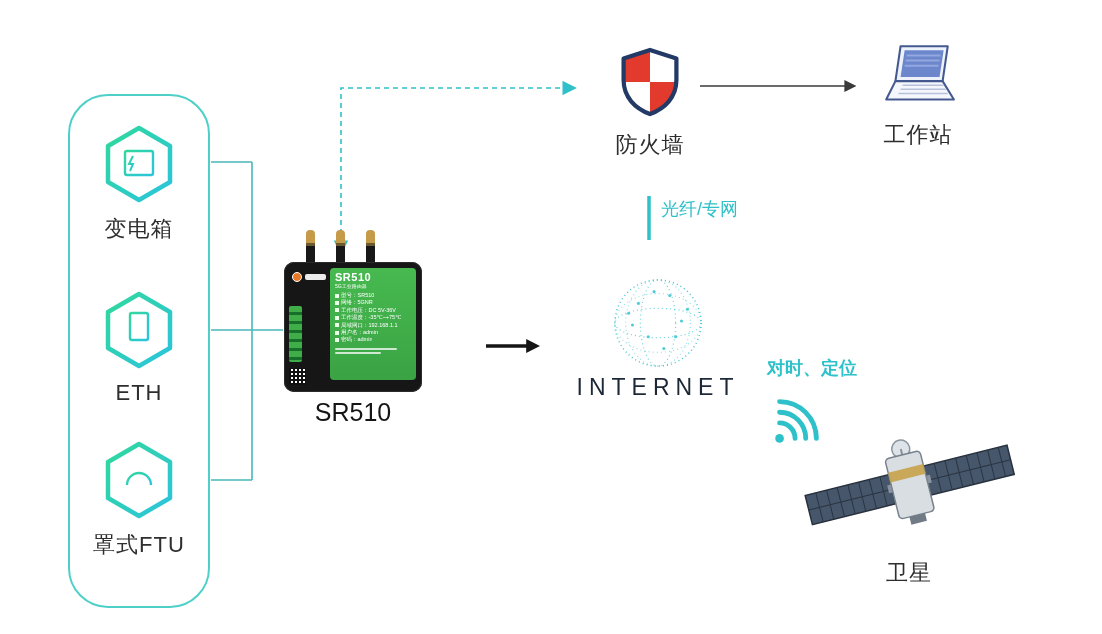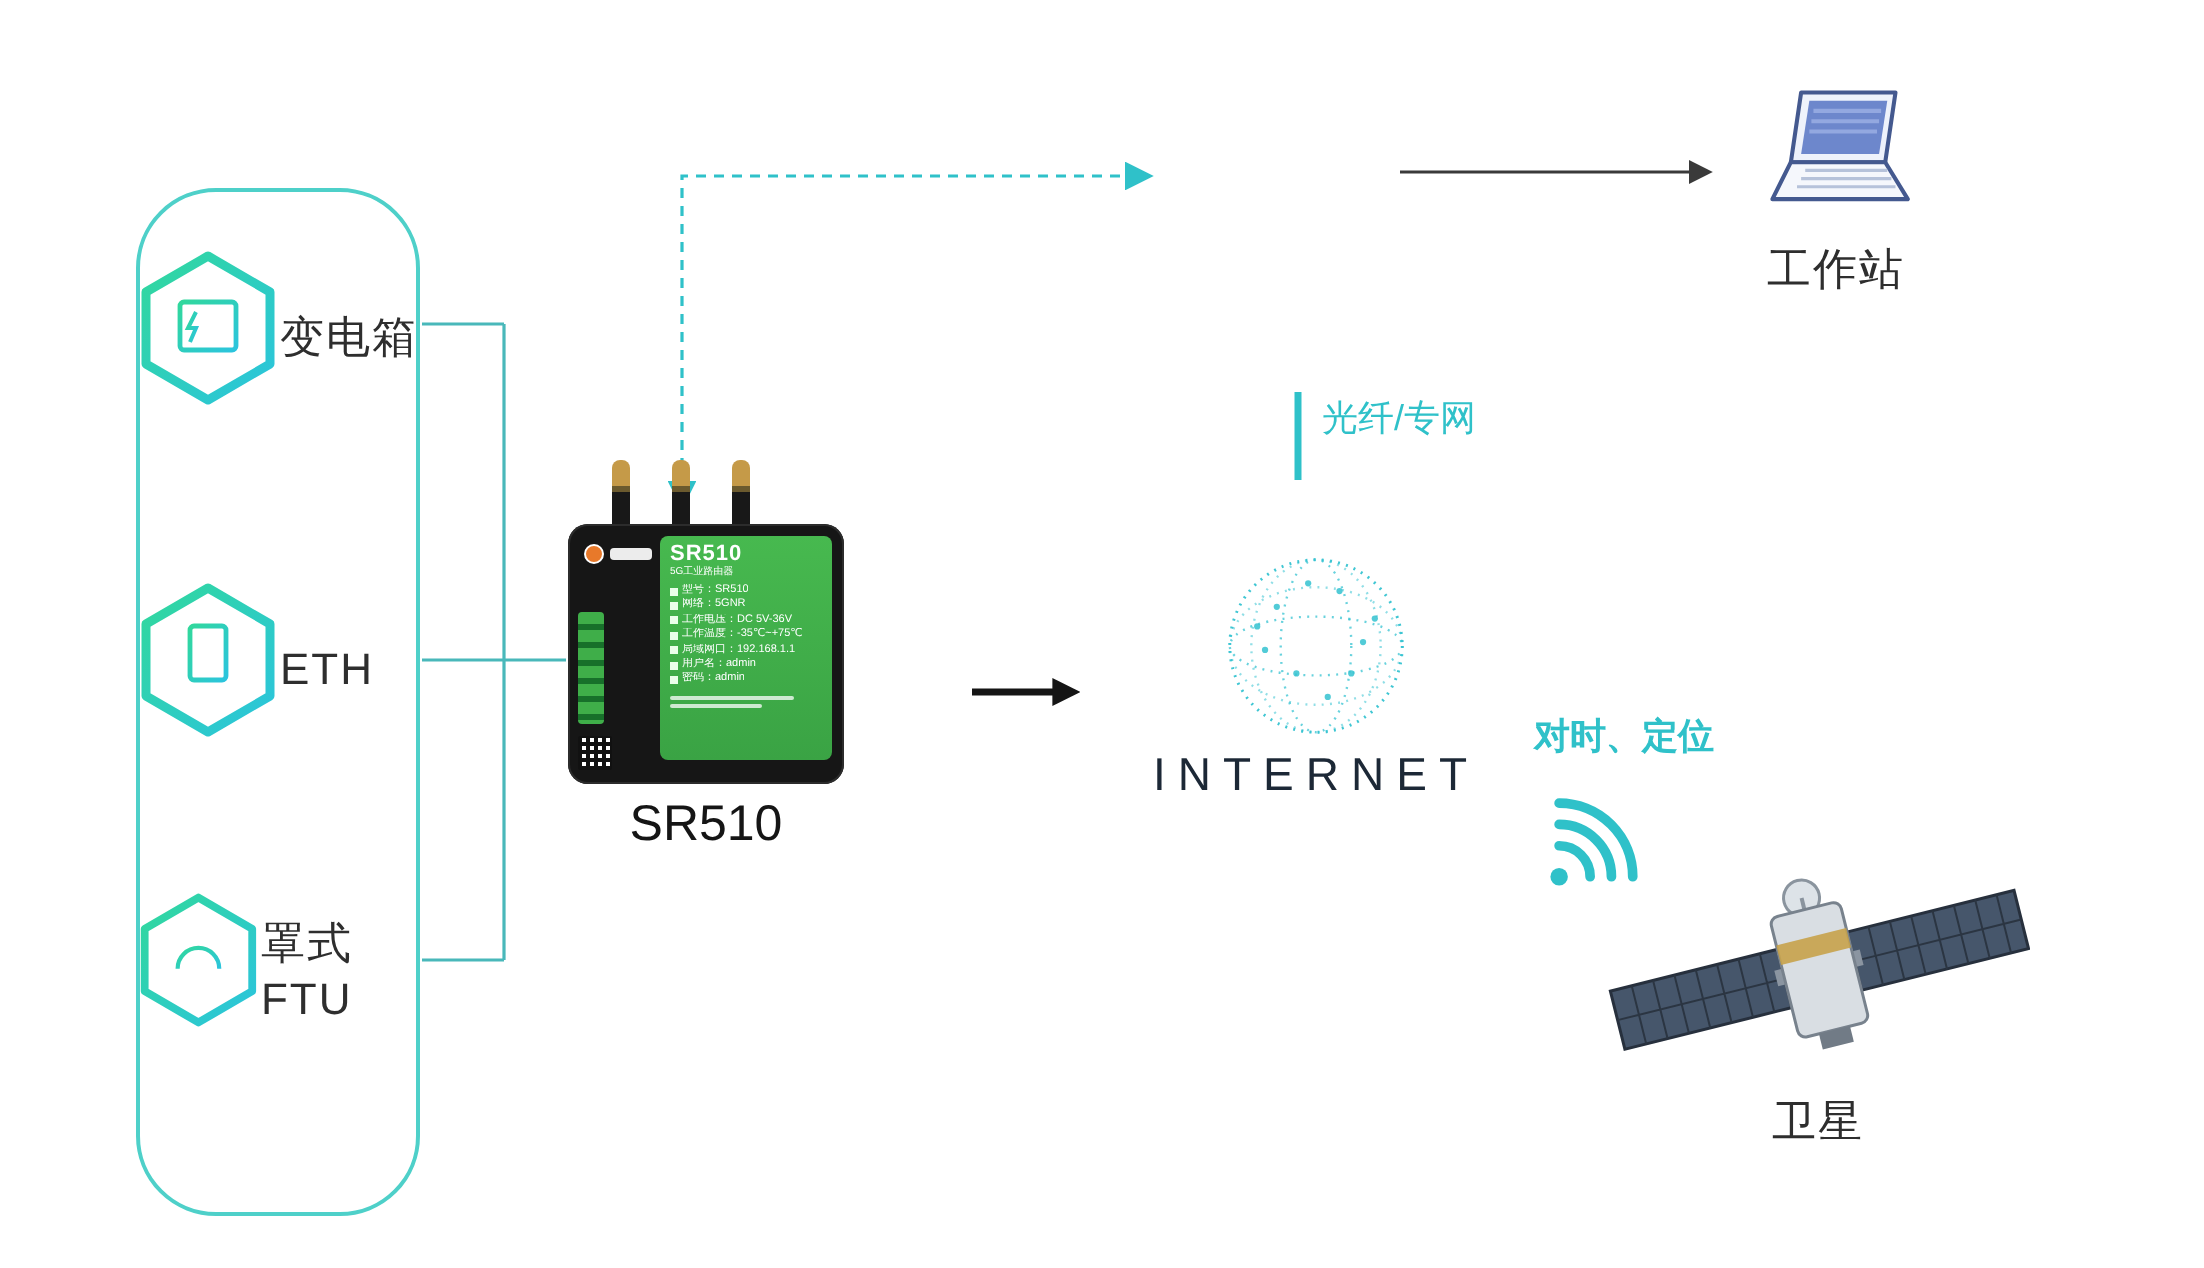"防火墙" div.abs { html: none -> <div> <svg> <defs> <clipPath> <path></path> </clipPath> </defs> <path></path> <g> <rect></rect> <rect></rect> </g> <path></path> </svg> <div>防火墙</div> </div> }
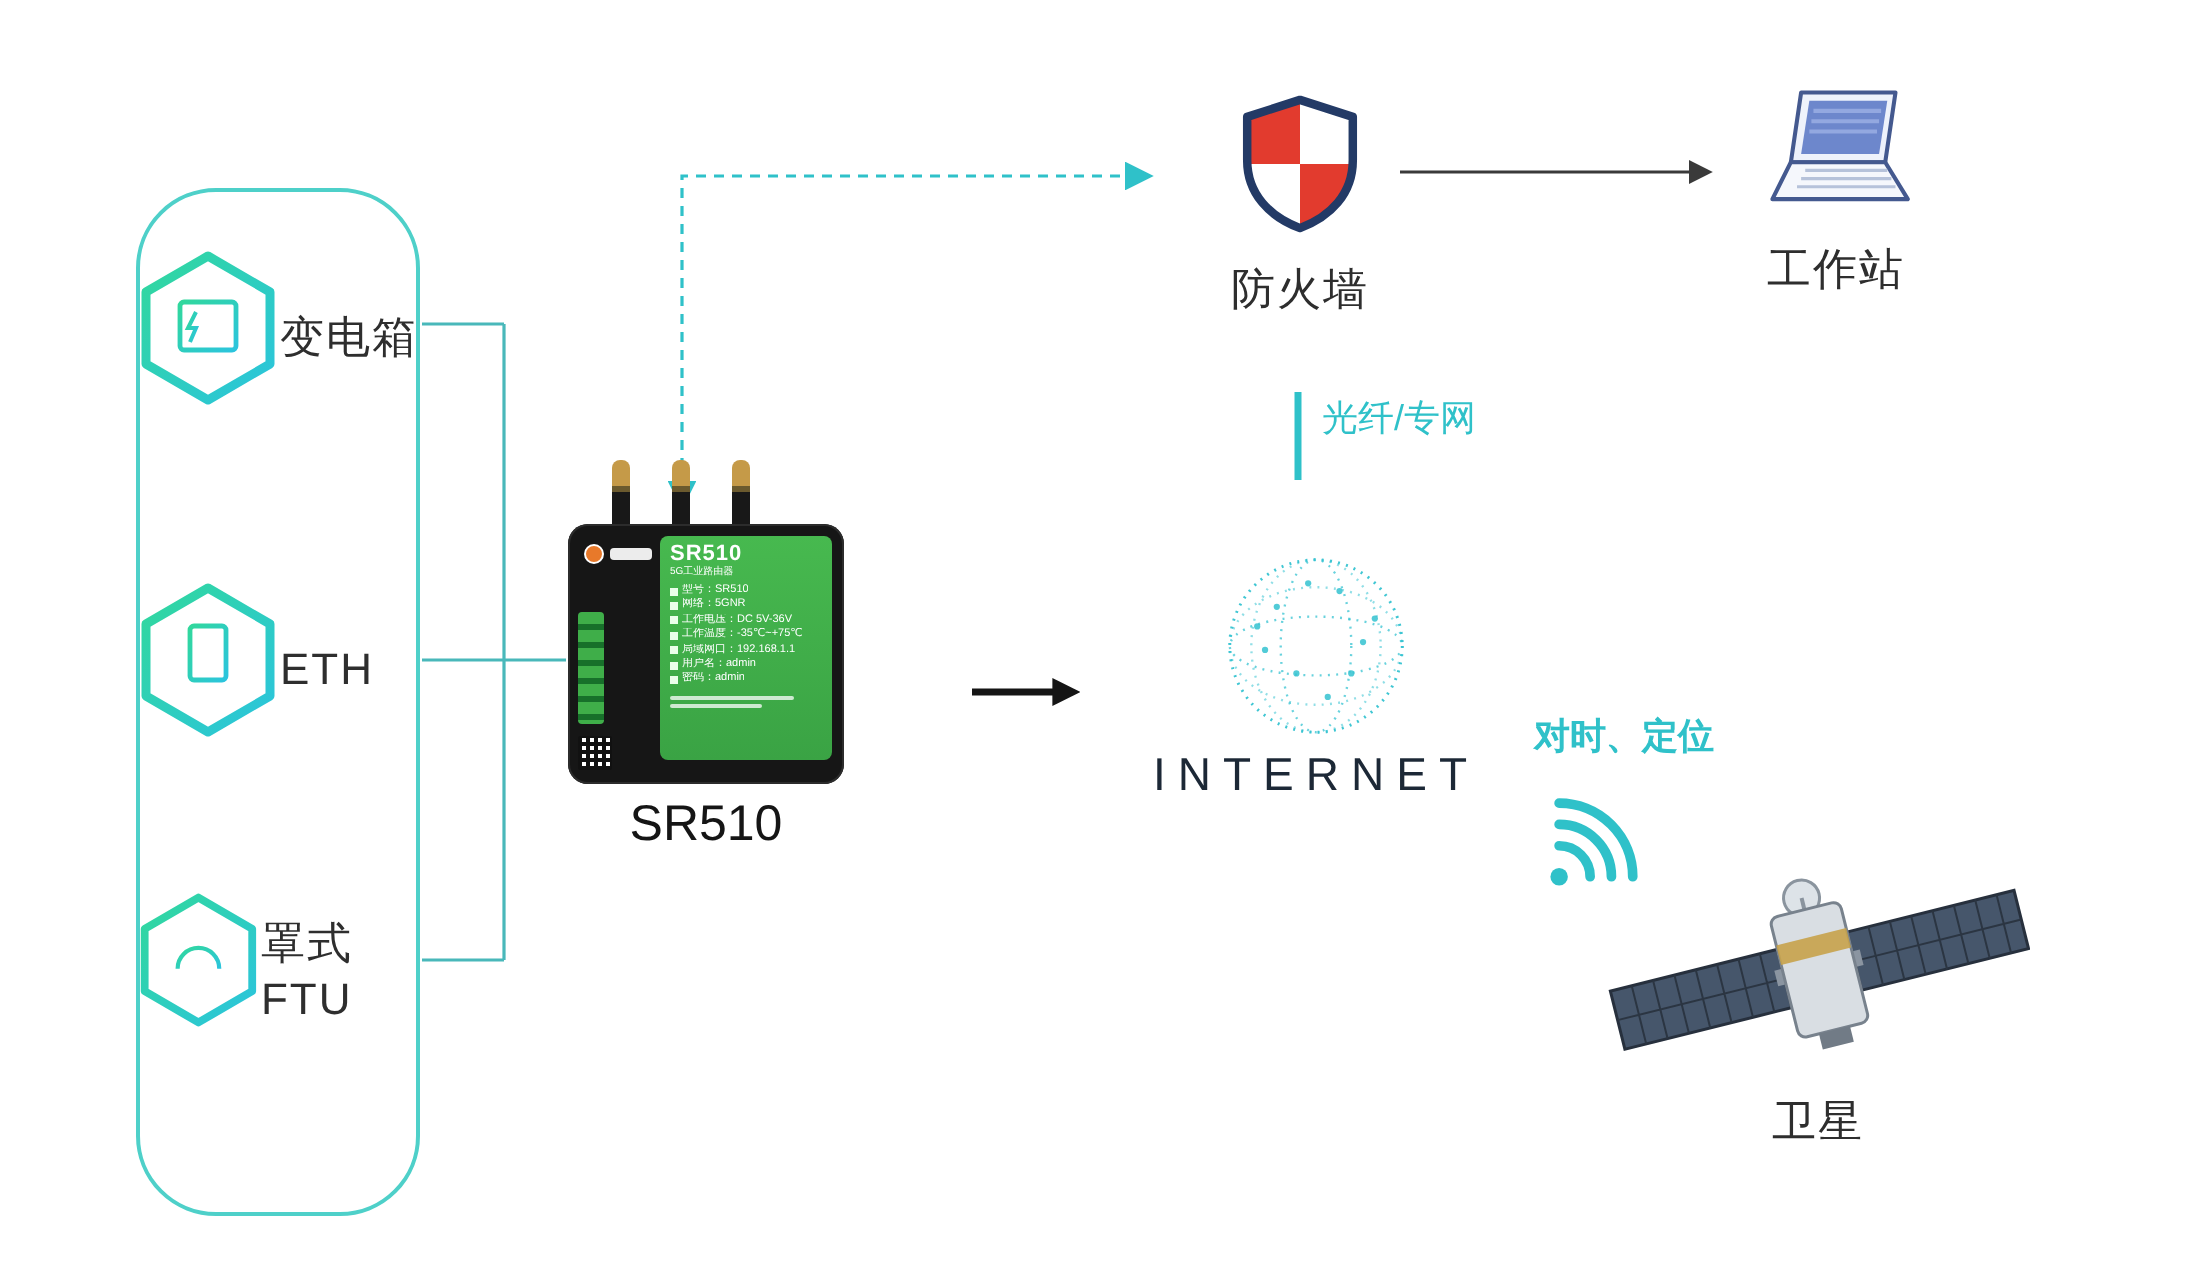"变电箱" .panel-item { flex-direction: row -> column }
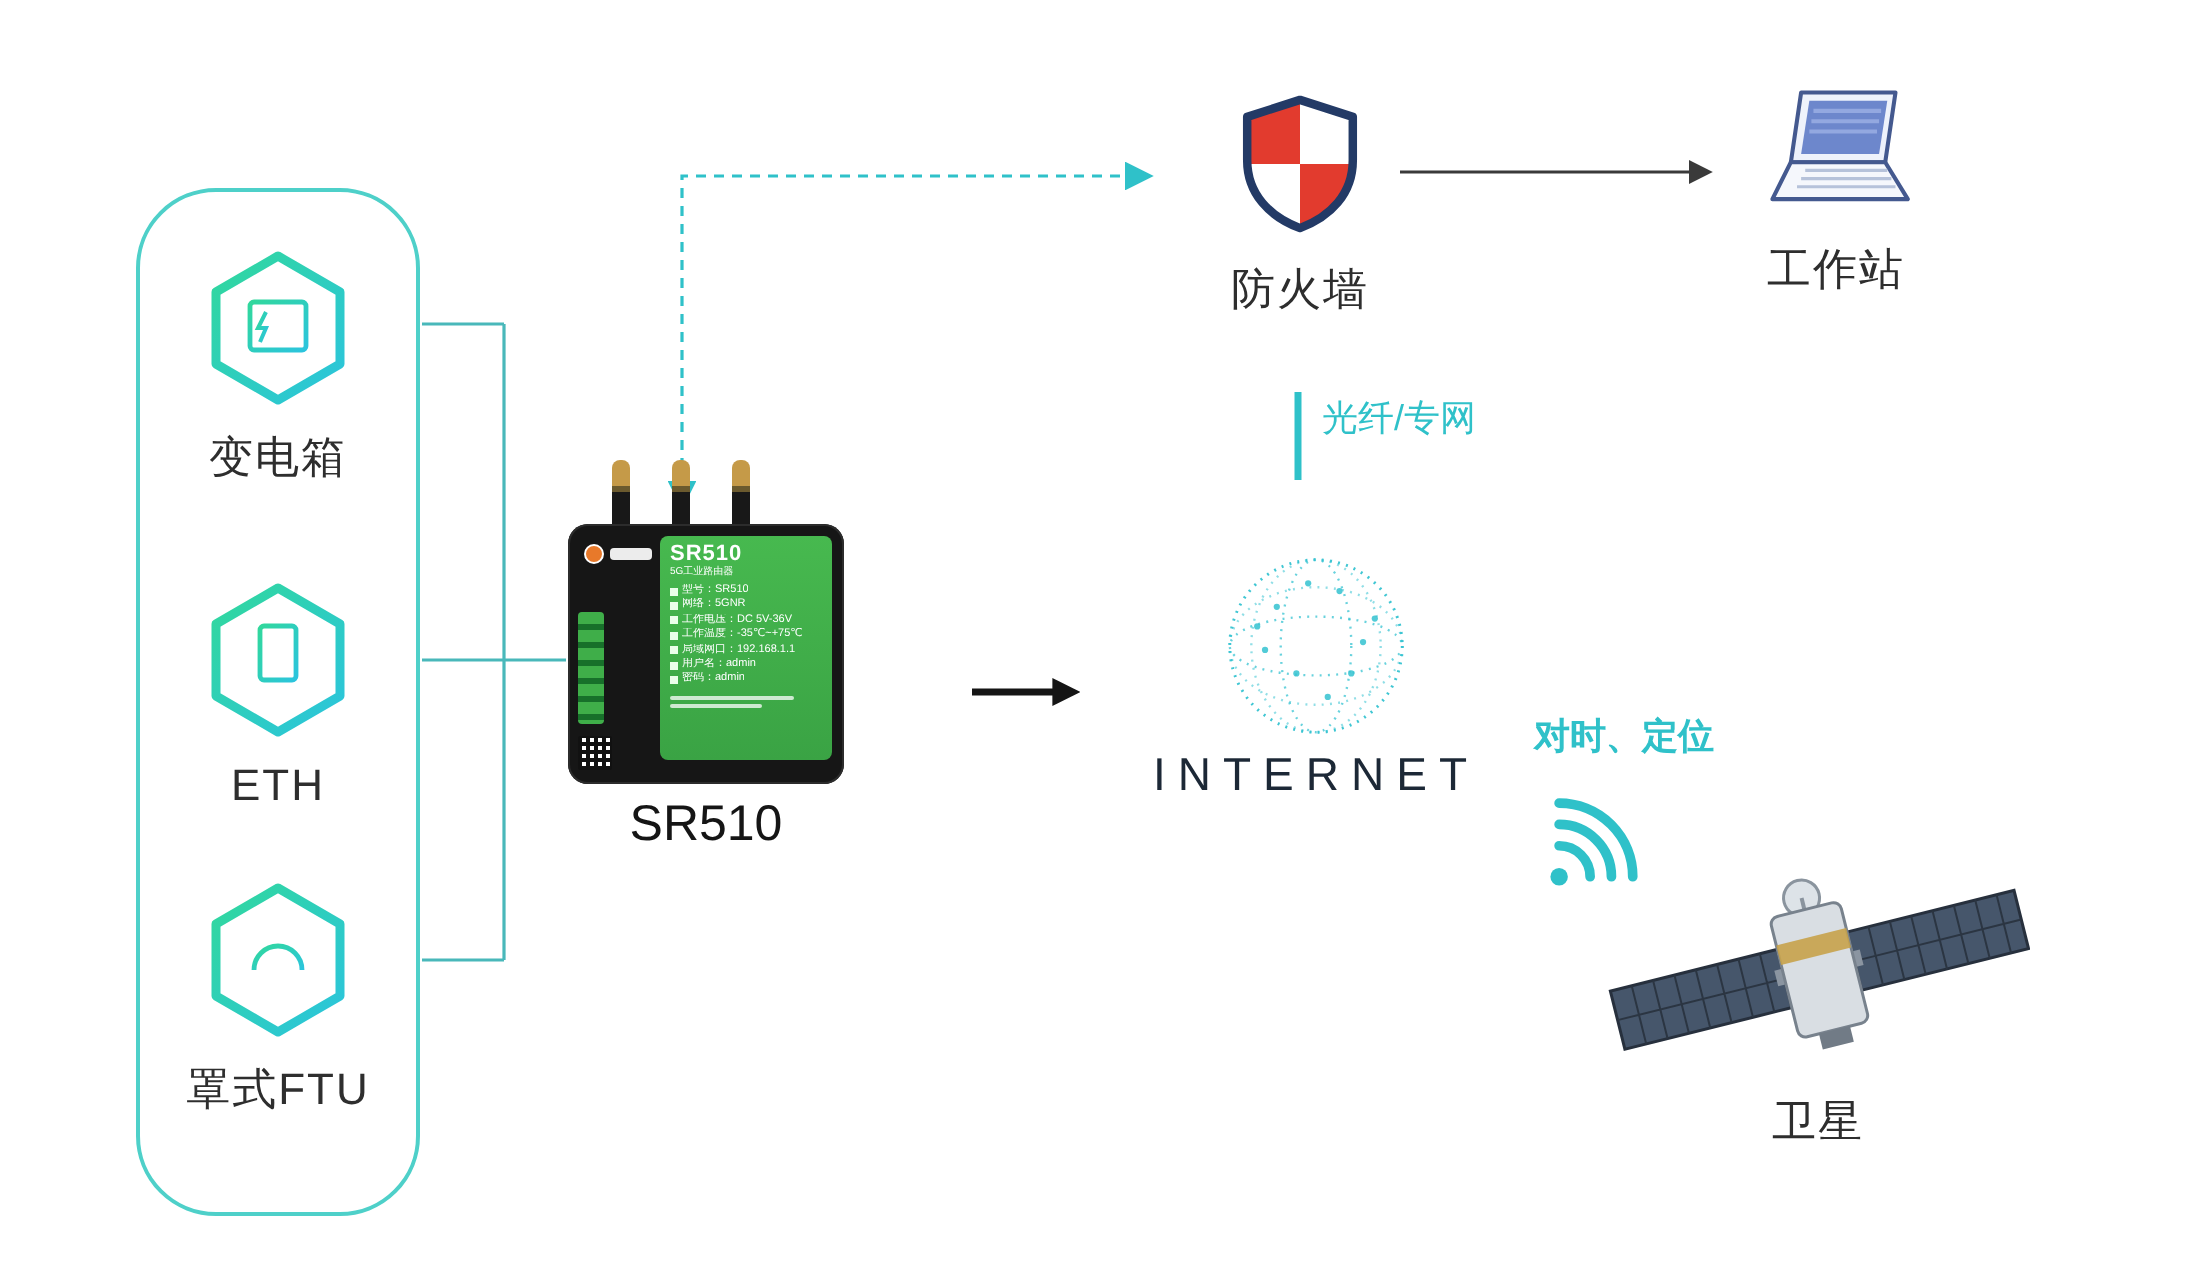"卫星" .satellite .node-label { margin-top: 0 -> 12px }
